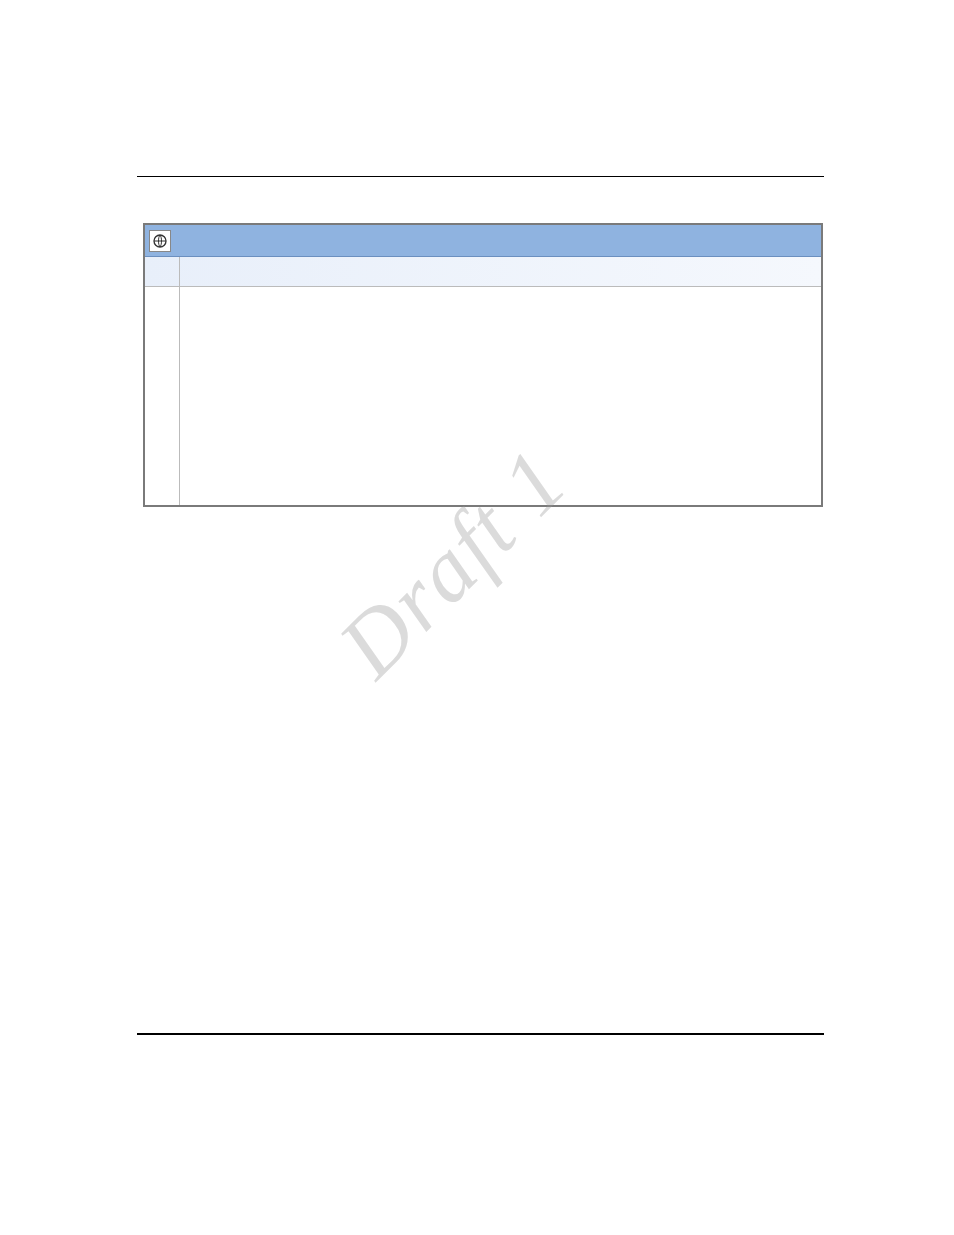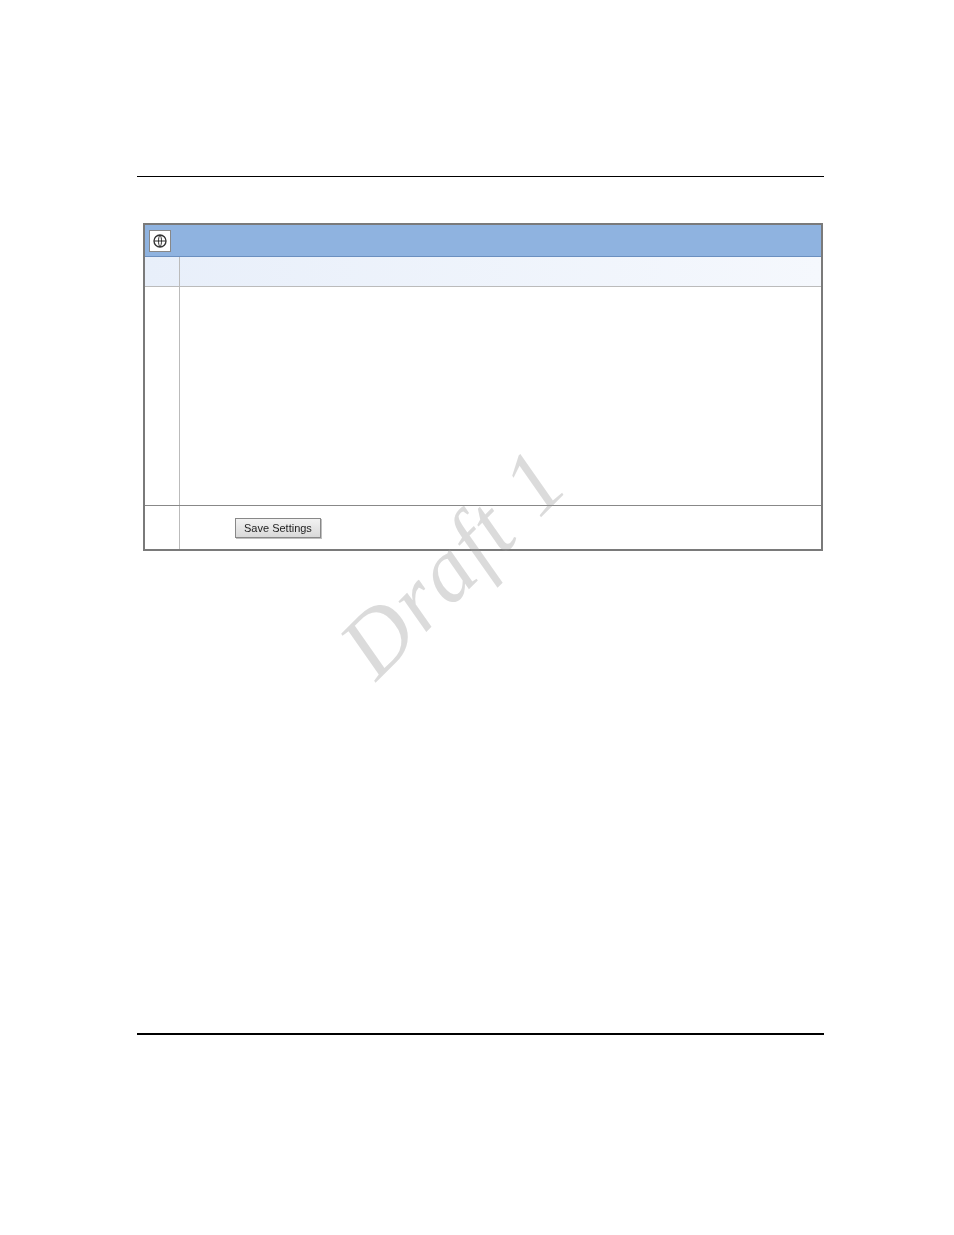"Save Settings" div.button-row { html: <div> <div></div> <div> <button>Save Settings</button> </div> </div> -> none }
